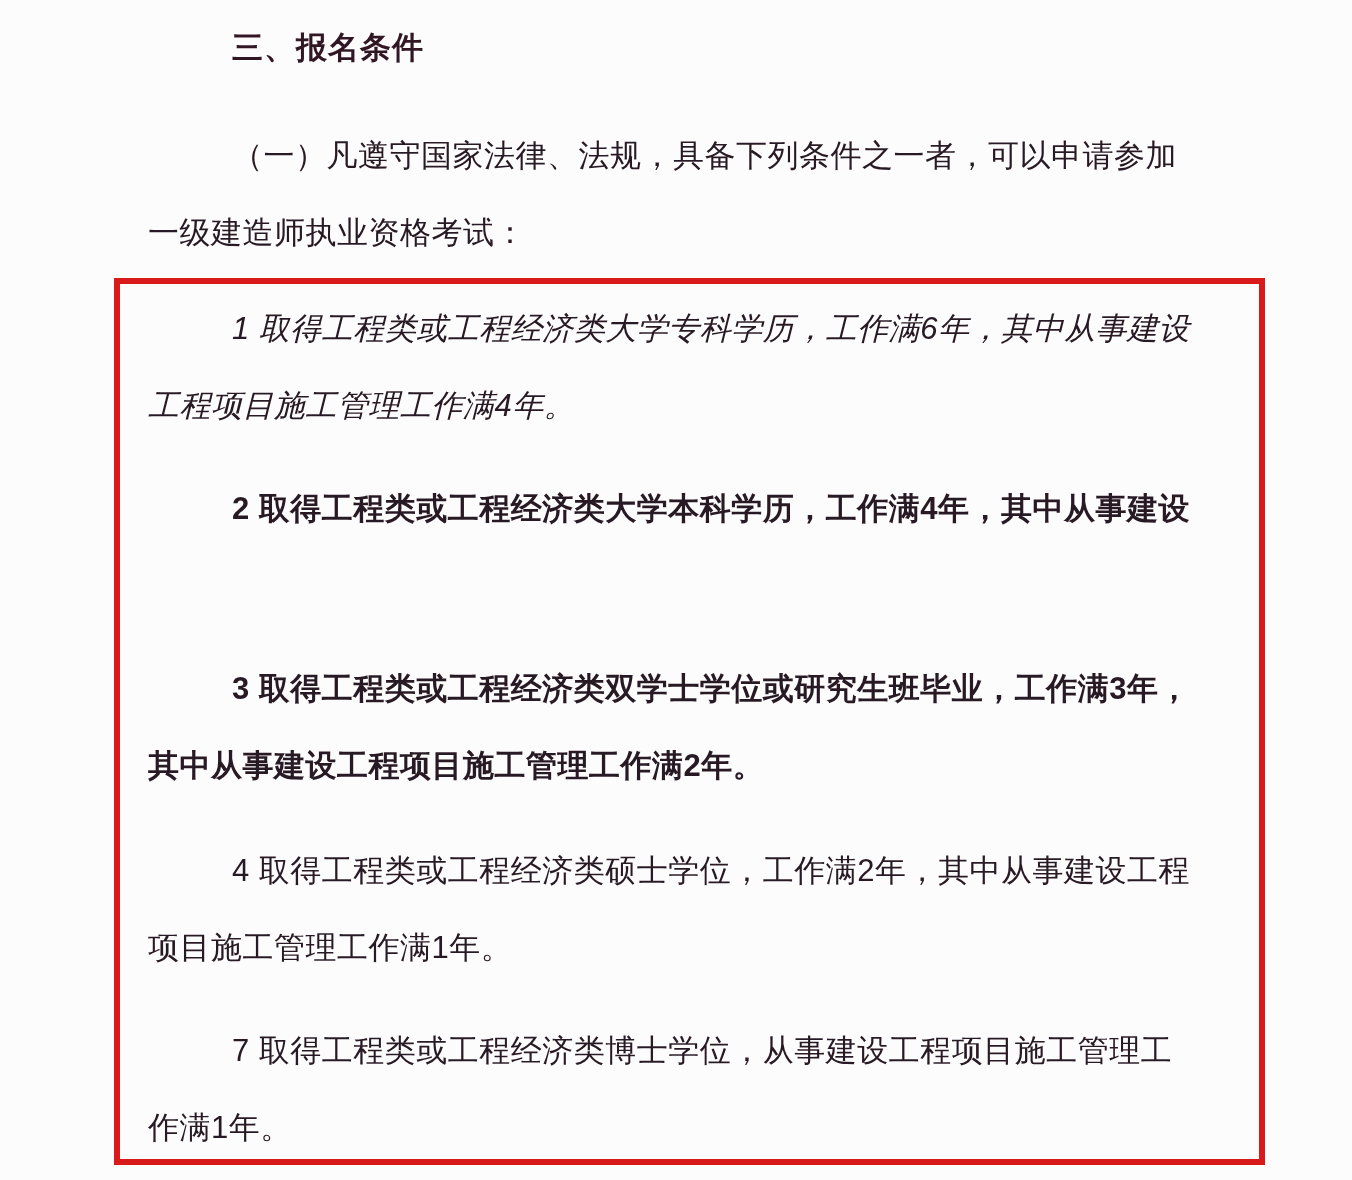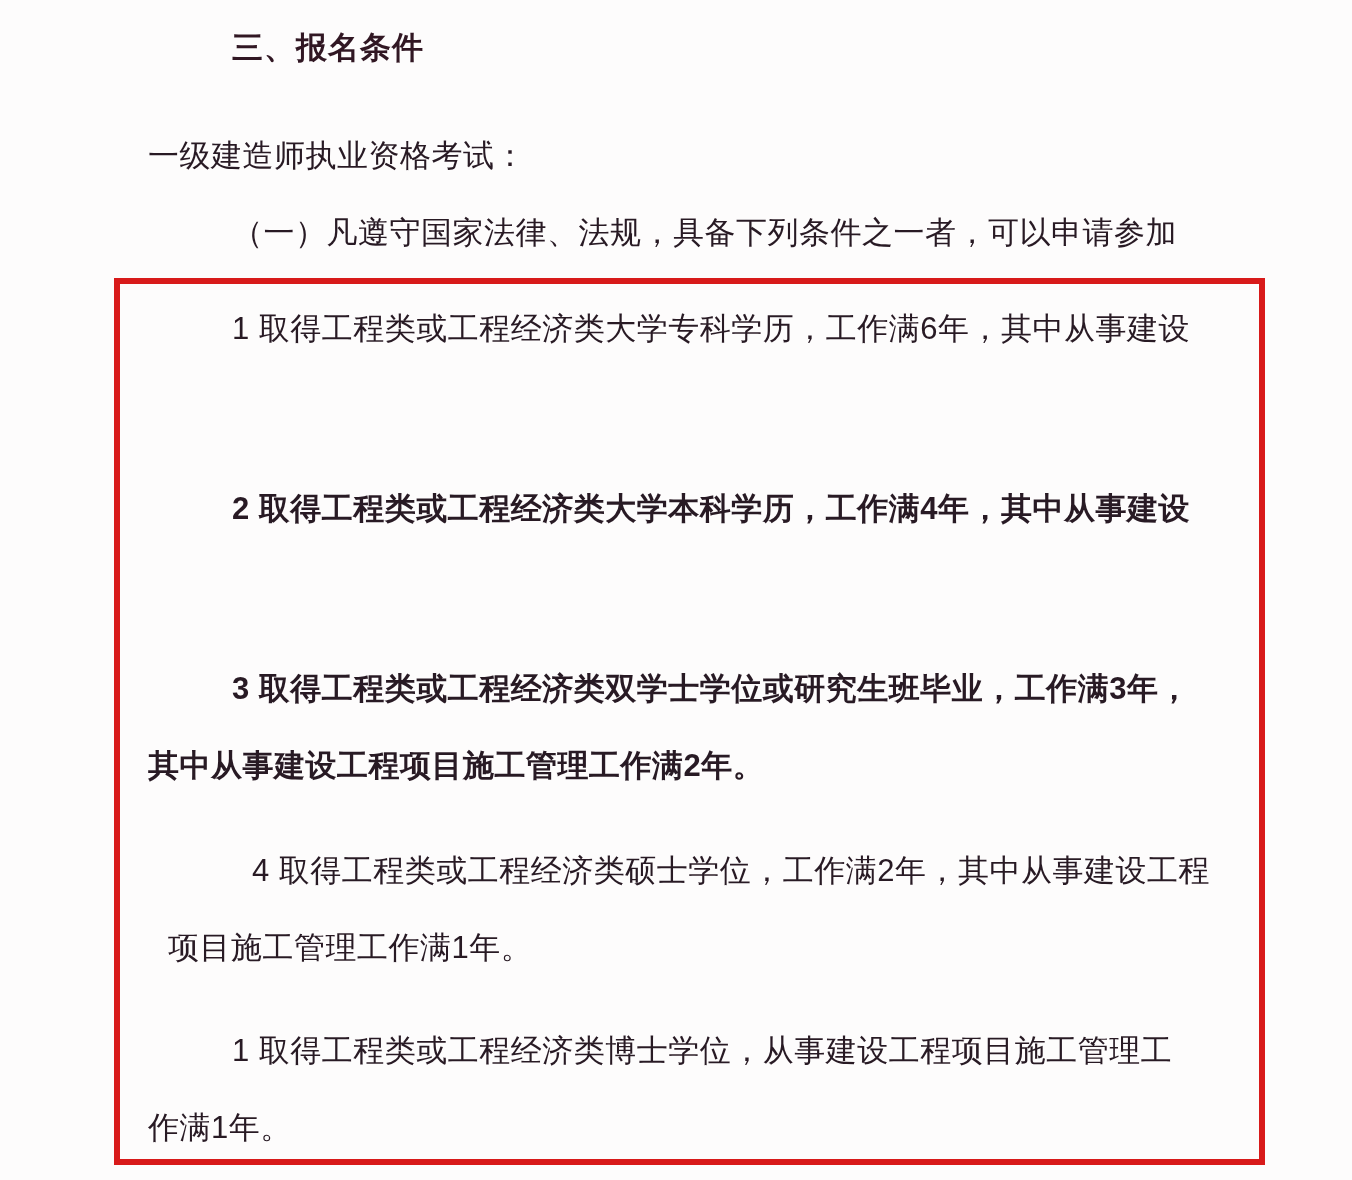"一级建造师执业资格考试：" div.line { order: before "（一）凡遵守国家法律、法规，具备下列条件之一者，可以申请参加" -> after "（一）凡遵守国家法律、法规，具备下列条件之一者，可以申请参加" }
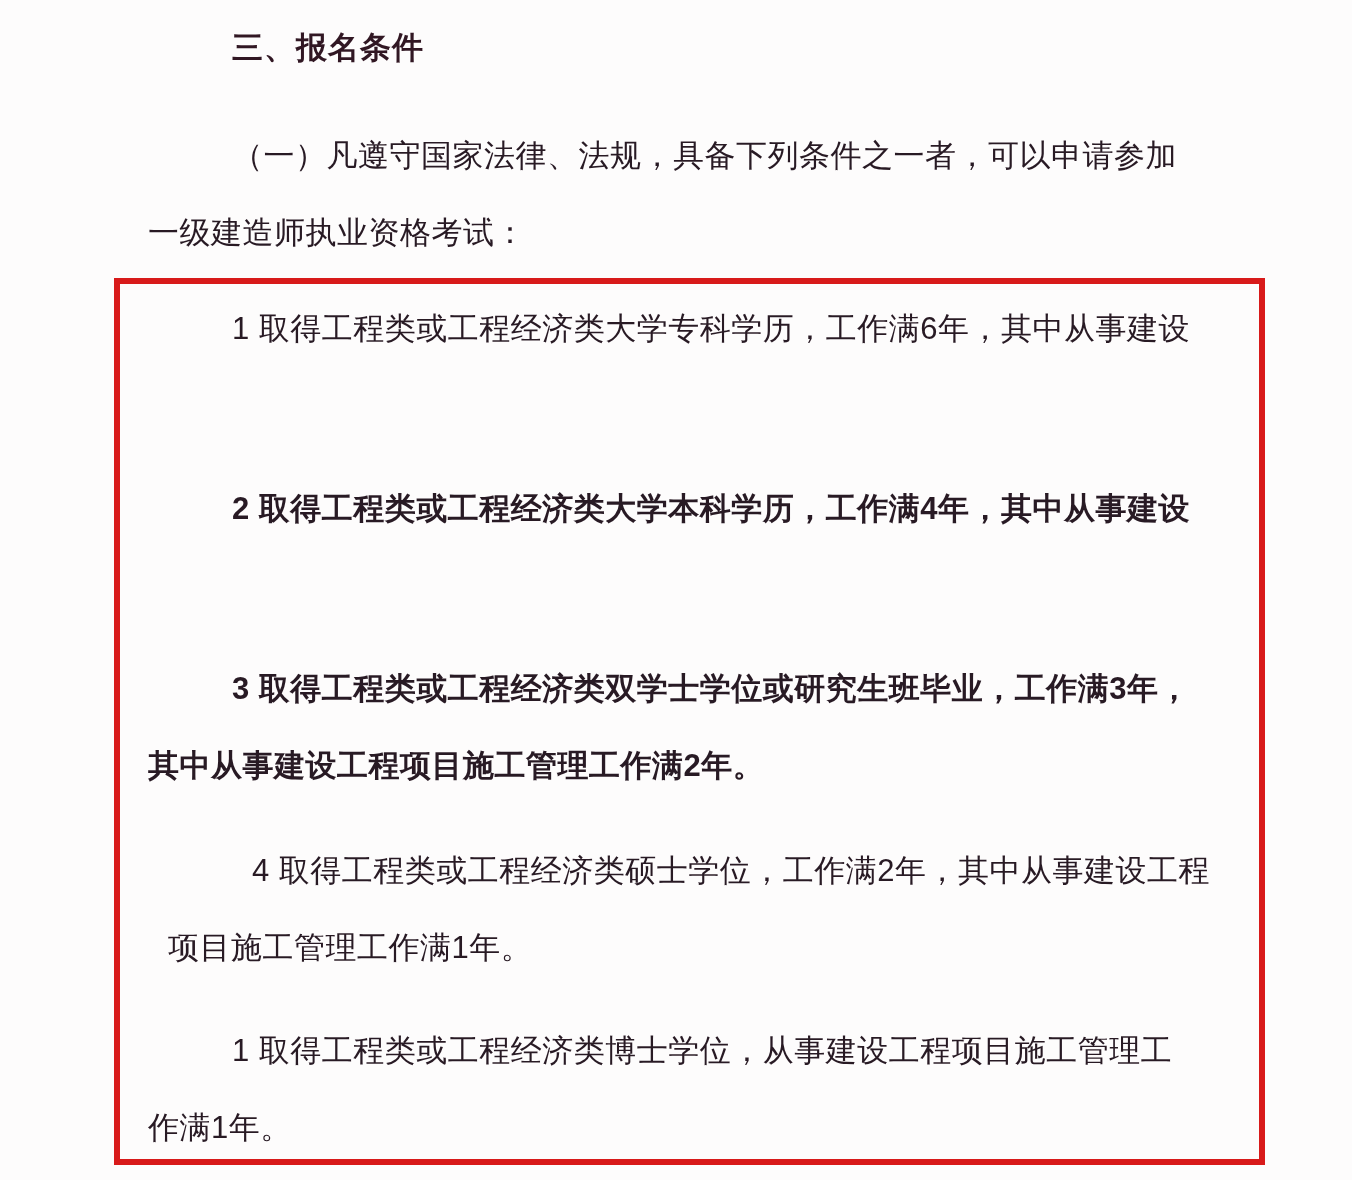"1 取得工程类或工程经济类大学专科学历，工作满6年，其中从事建设" .item-1 { font-style: none -> italic }
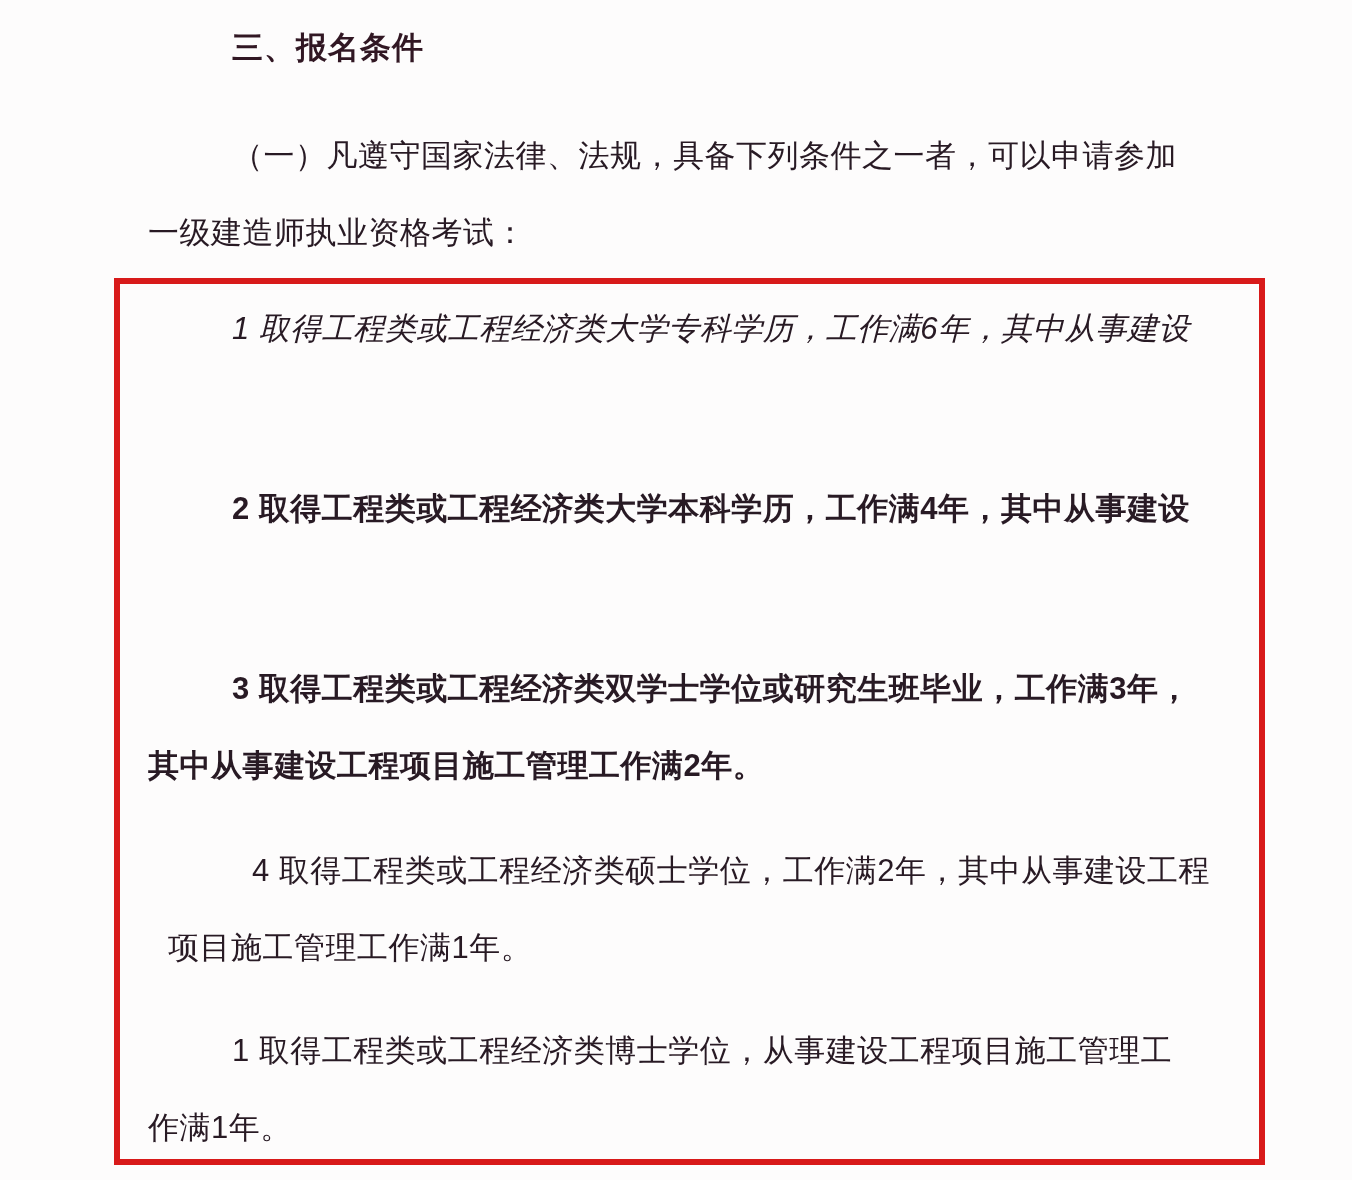"工程项目施工管理工作满4年。" div.line { html: none -> <div>工程项目施工管理工作满4年。</div> }
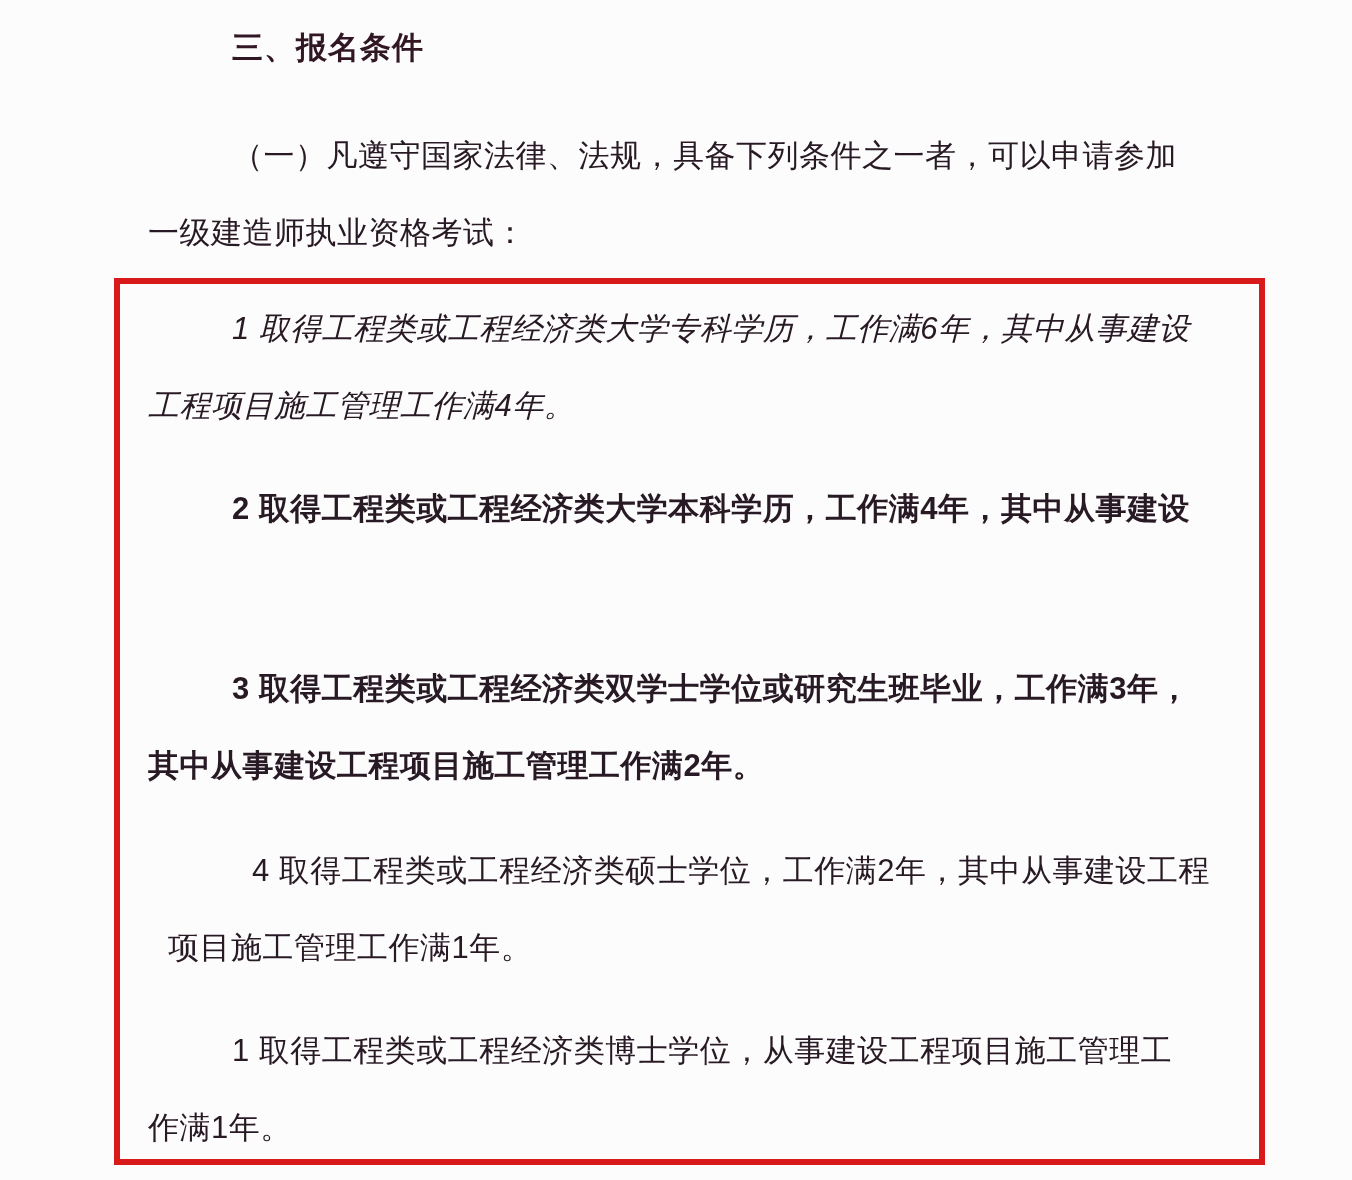"4 取得工程类或工程经济类硕士学位，工作满2年，其中从事建设工程" .item-4 { margin-left: 20px -> none }
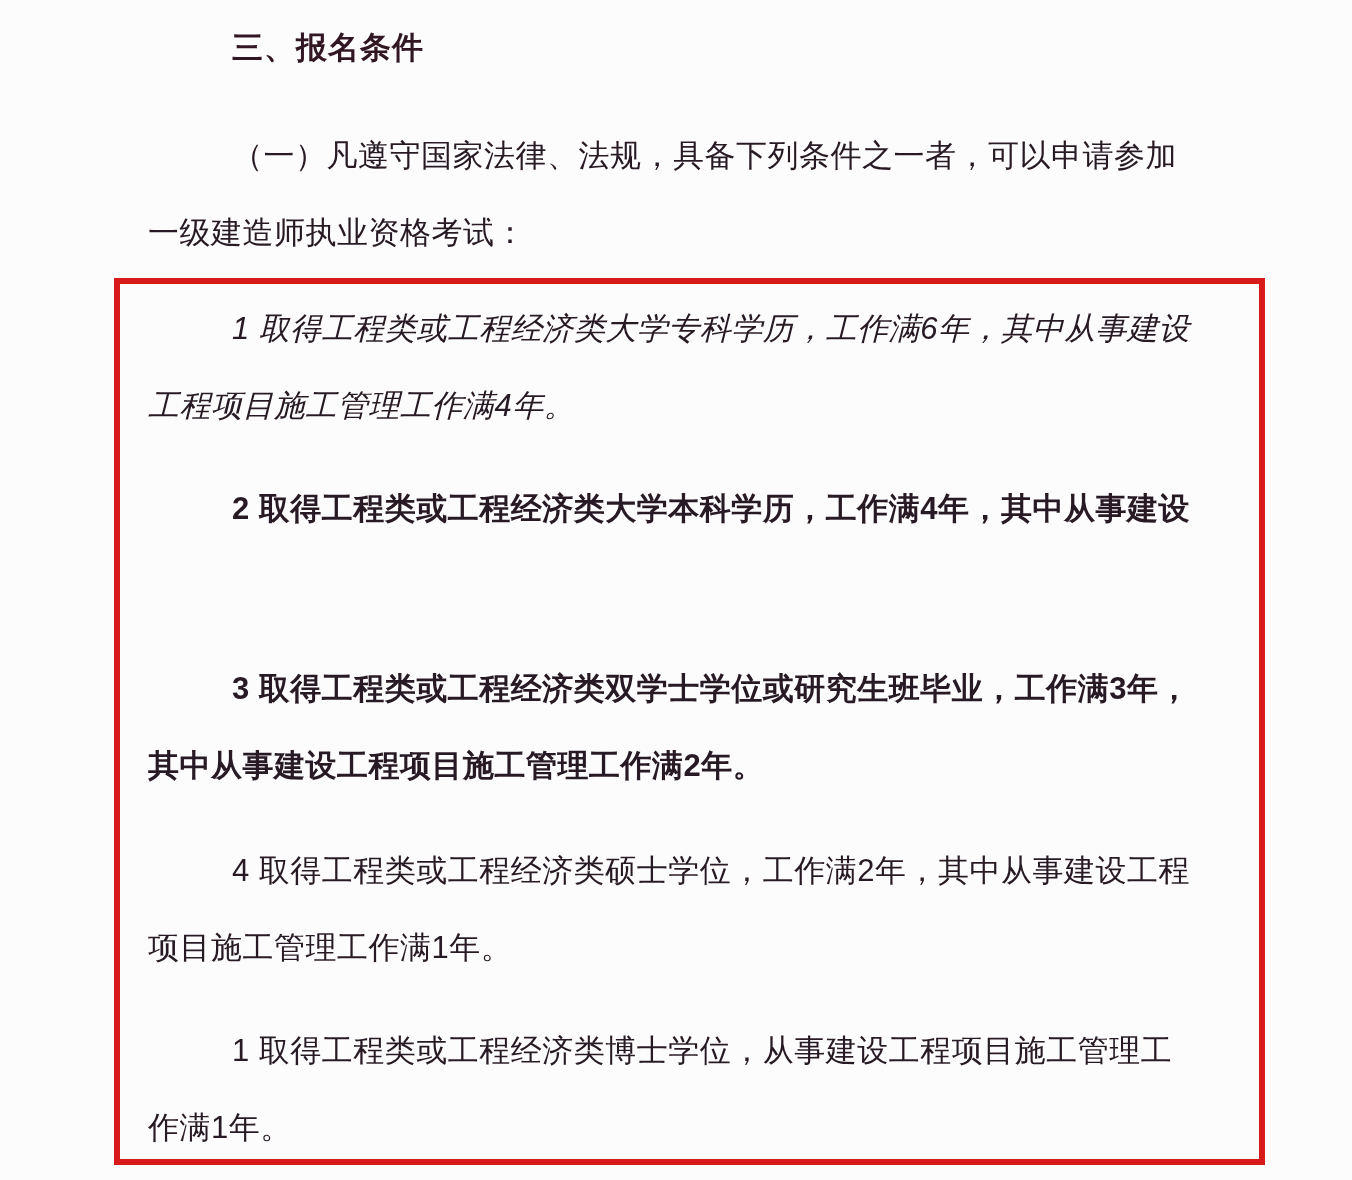"1 取得工程类或工程经济类博士学位，从事建设工程项目施工管理工" div.line { text: 1 -> 7 }
